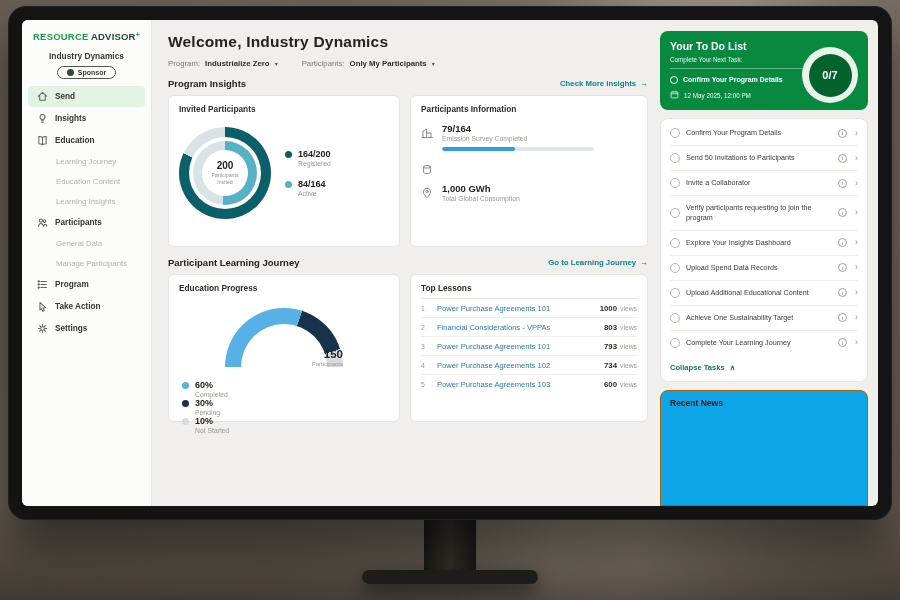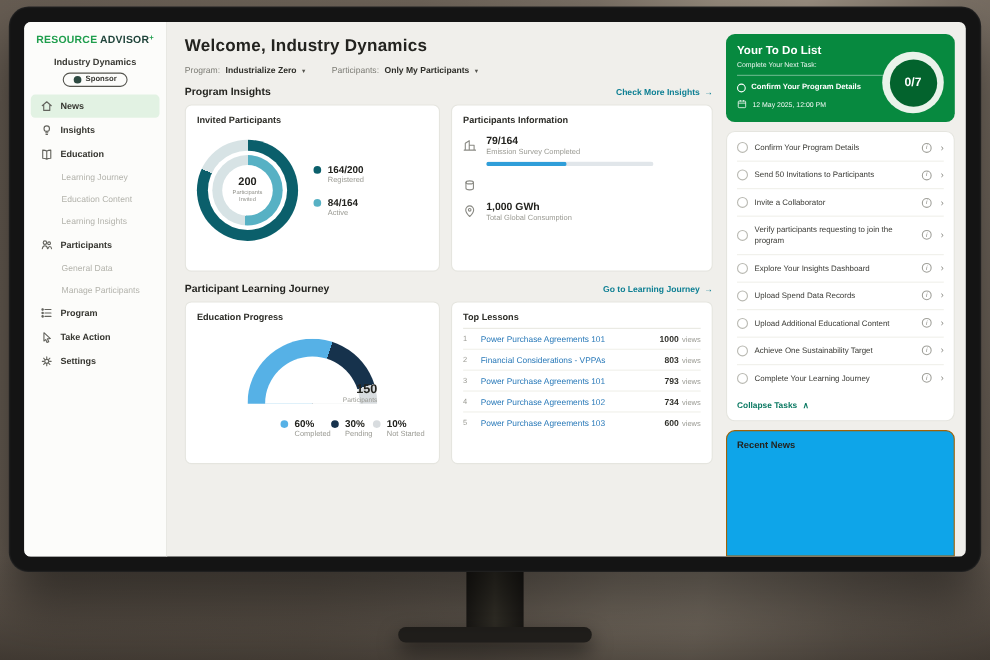"News" span { text: News -> Send }
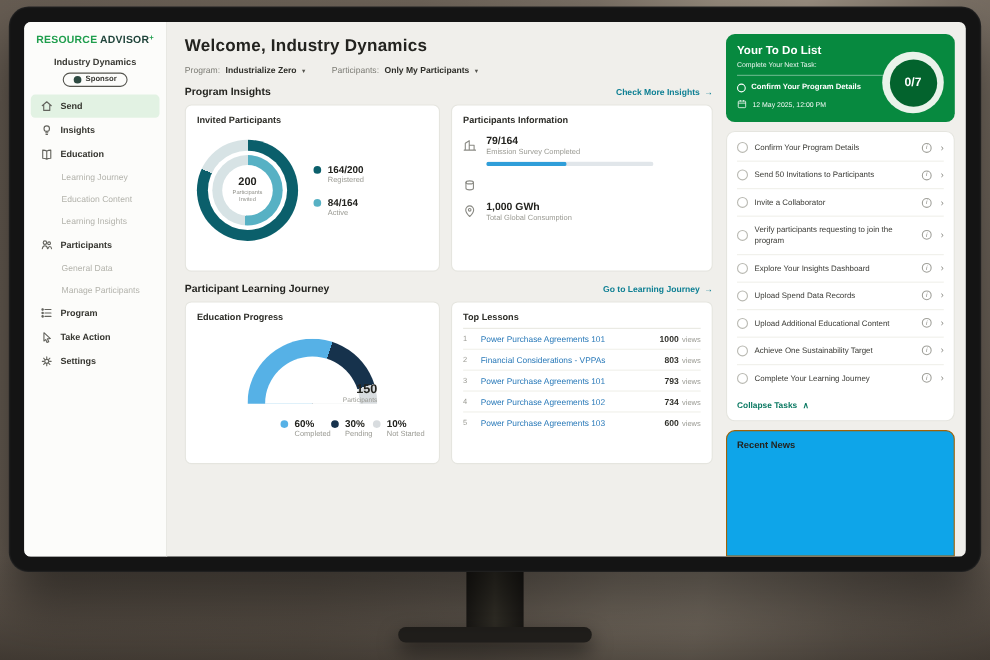"60%" .edu-legend { flex-direction: none -> column }
